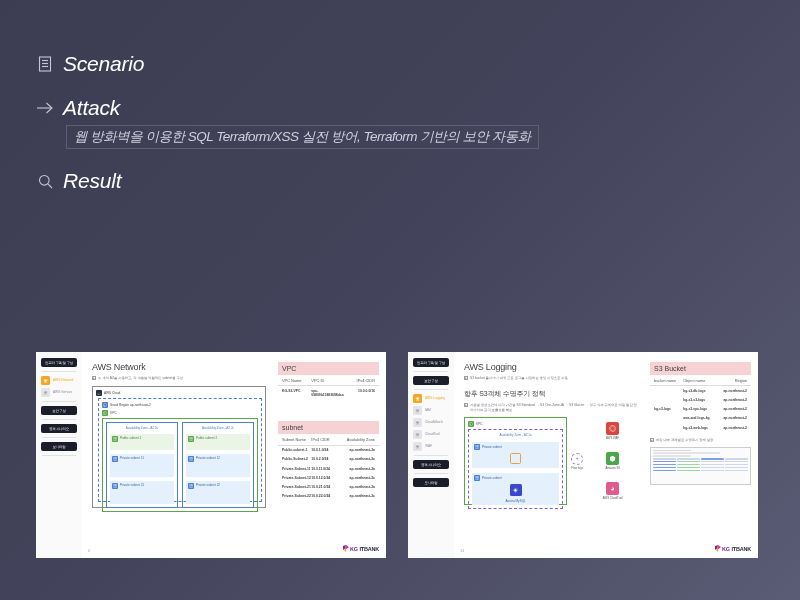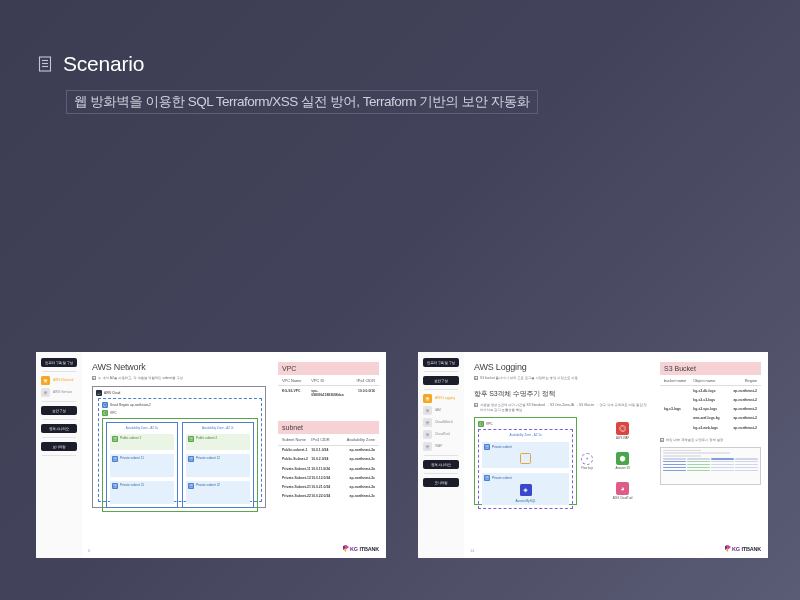"Scenario" .section { font-style: none -> italic; margin-bottom: 9px -> 20px }
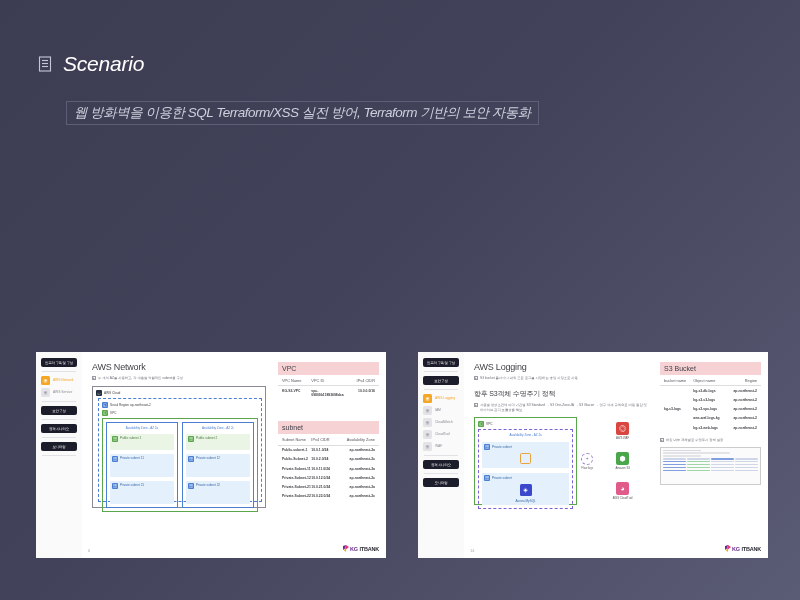"Attack" div.section-head { html: none -> <div> <span> <svg> <line></line> <polyline></polyline> </svg> </span> <span>Attack</span> </div> }
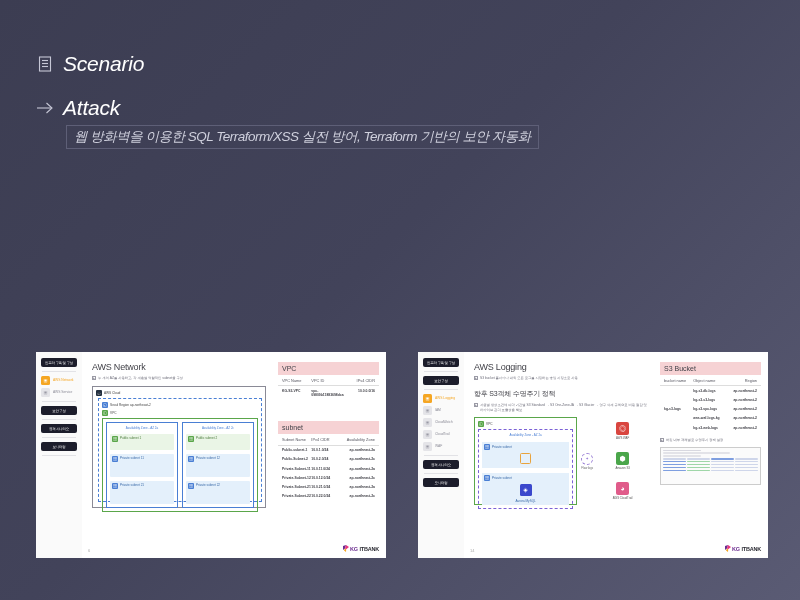"Result" div.section-head { html: none -> <div> <span> <svg> <circle></circle> <line></line> </svg> </span> <span>Result</span> </div> }
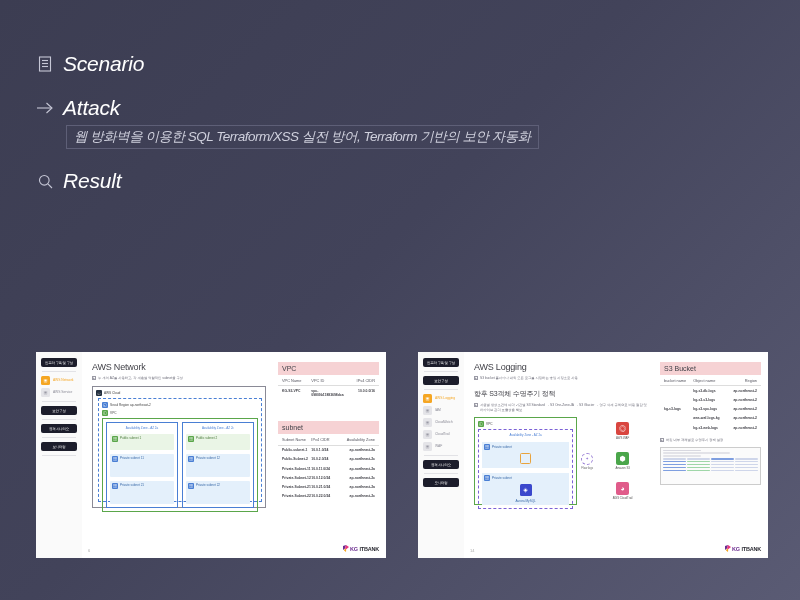"AWS Network" .thumbs { gap: 32px -> 22px }
